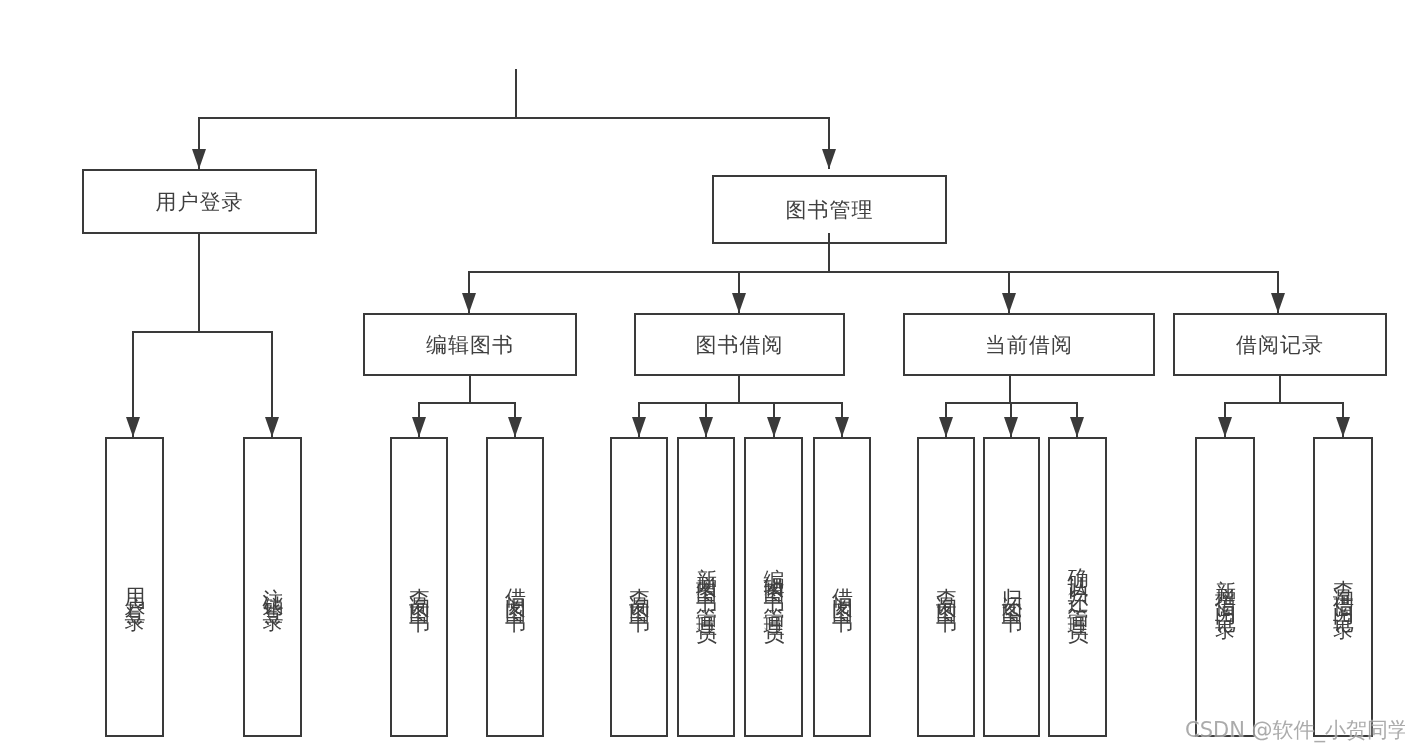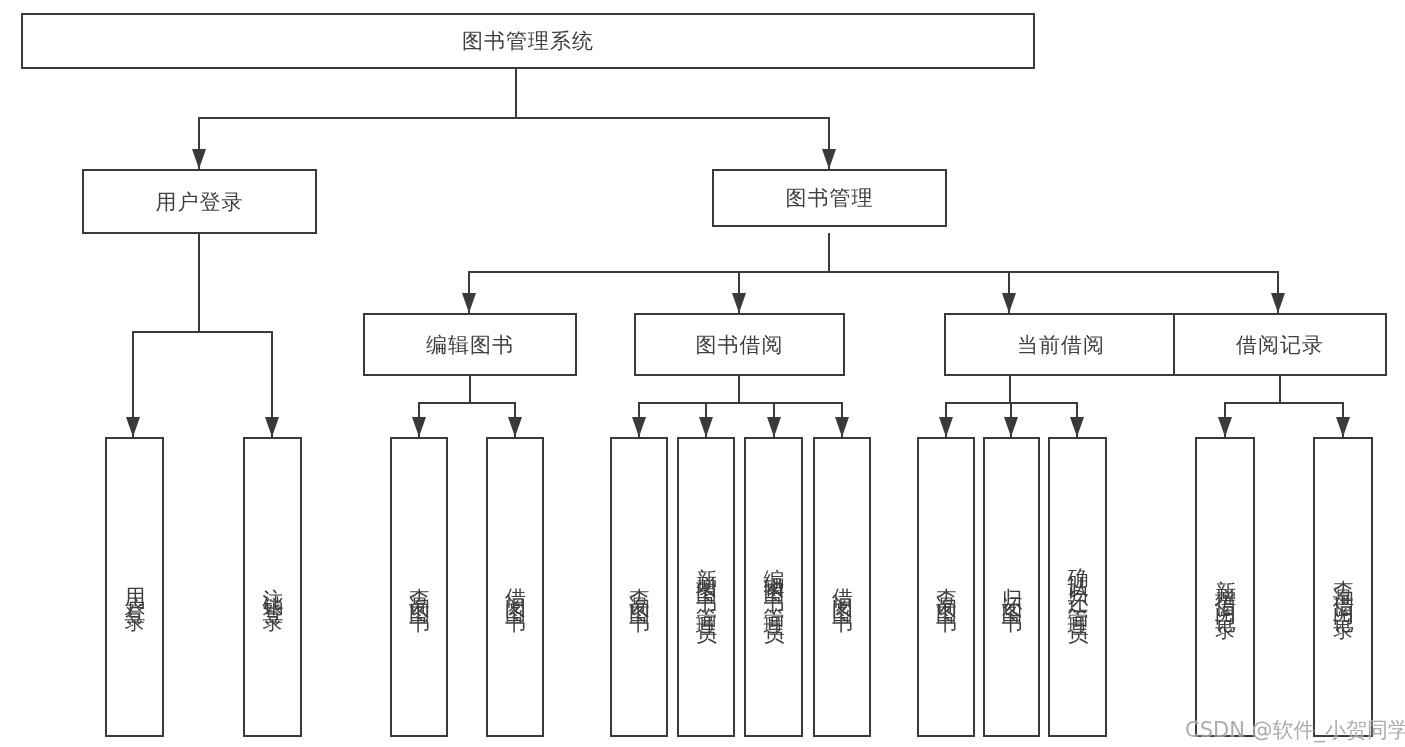"图书管理系统" div.node { html: <div>图书管理系统</div> -> none }
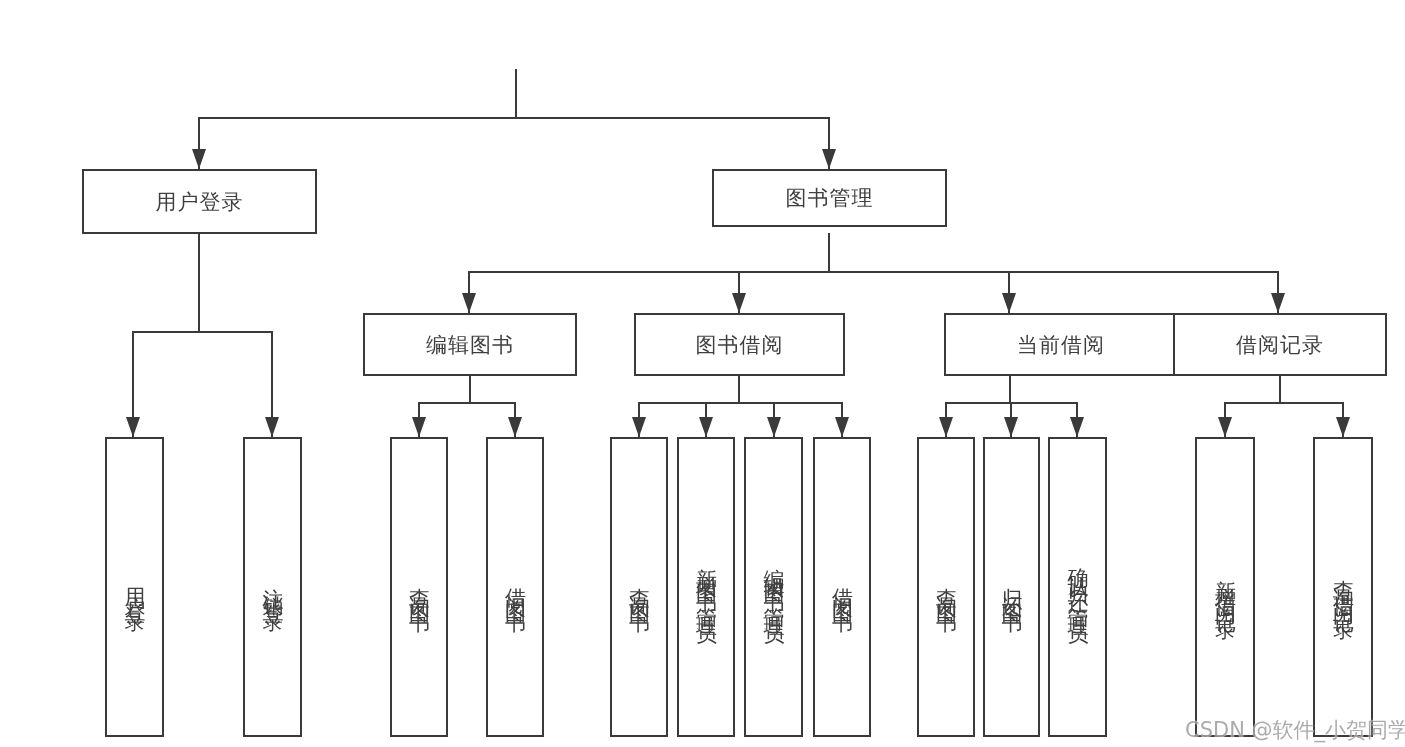"图书管理" div.node { height: 58px -> 69px; top: 169px -> 175px }
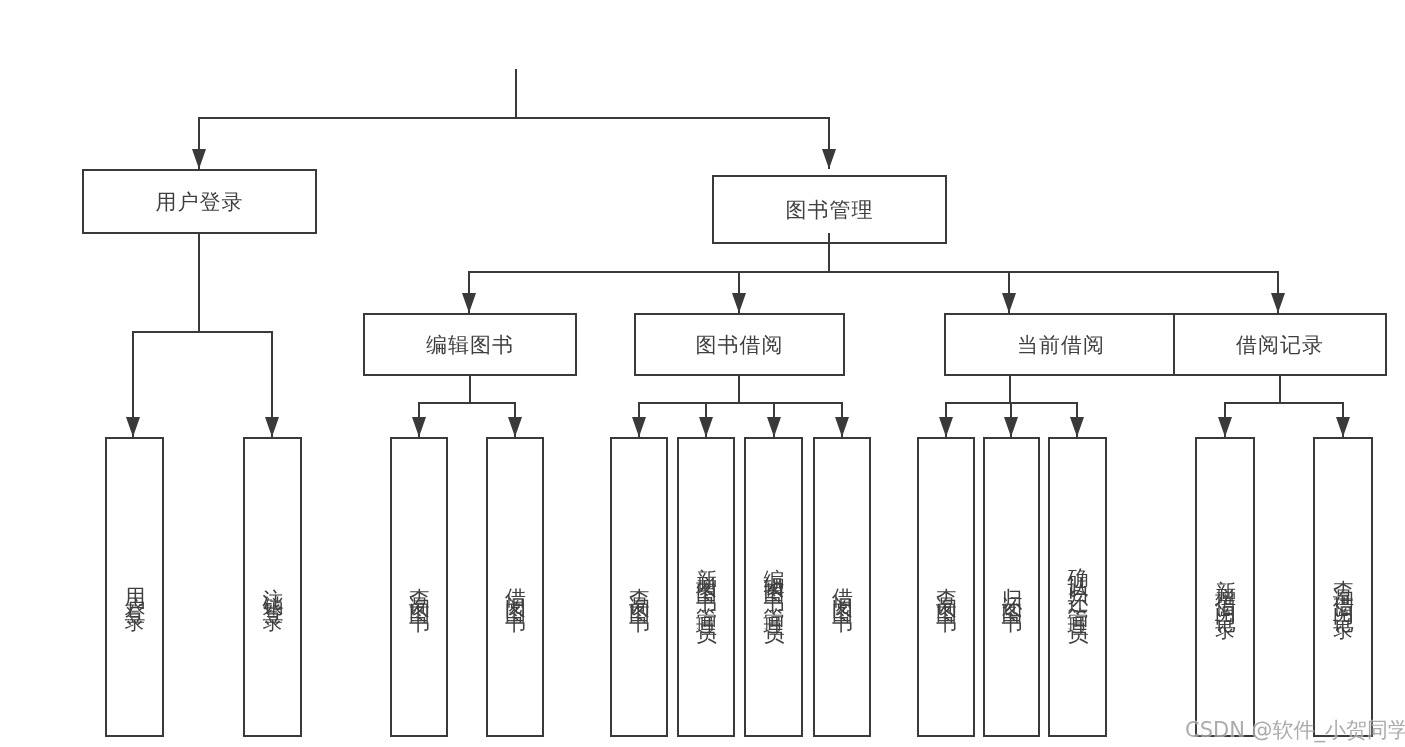"当前借阅" div.node { left: 944px -> 903px; width: 234px -> 252px }
